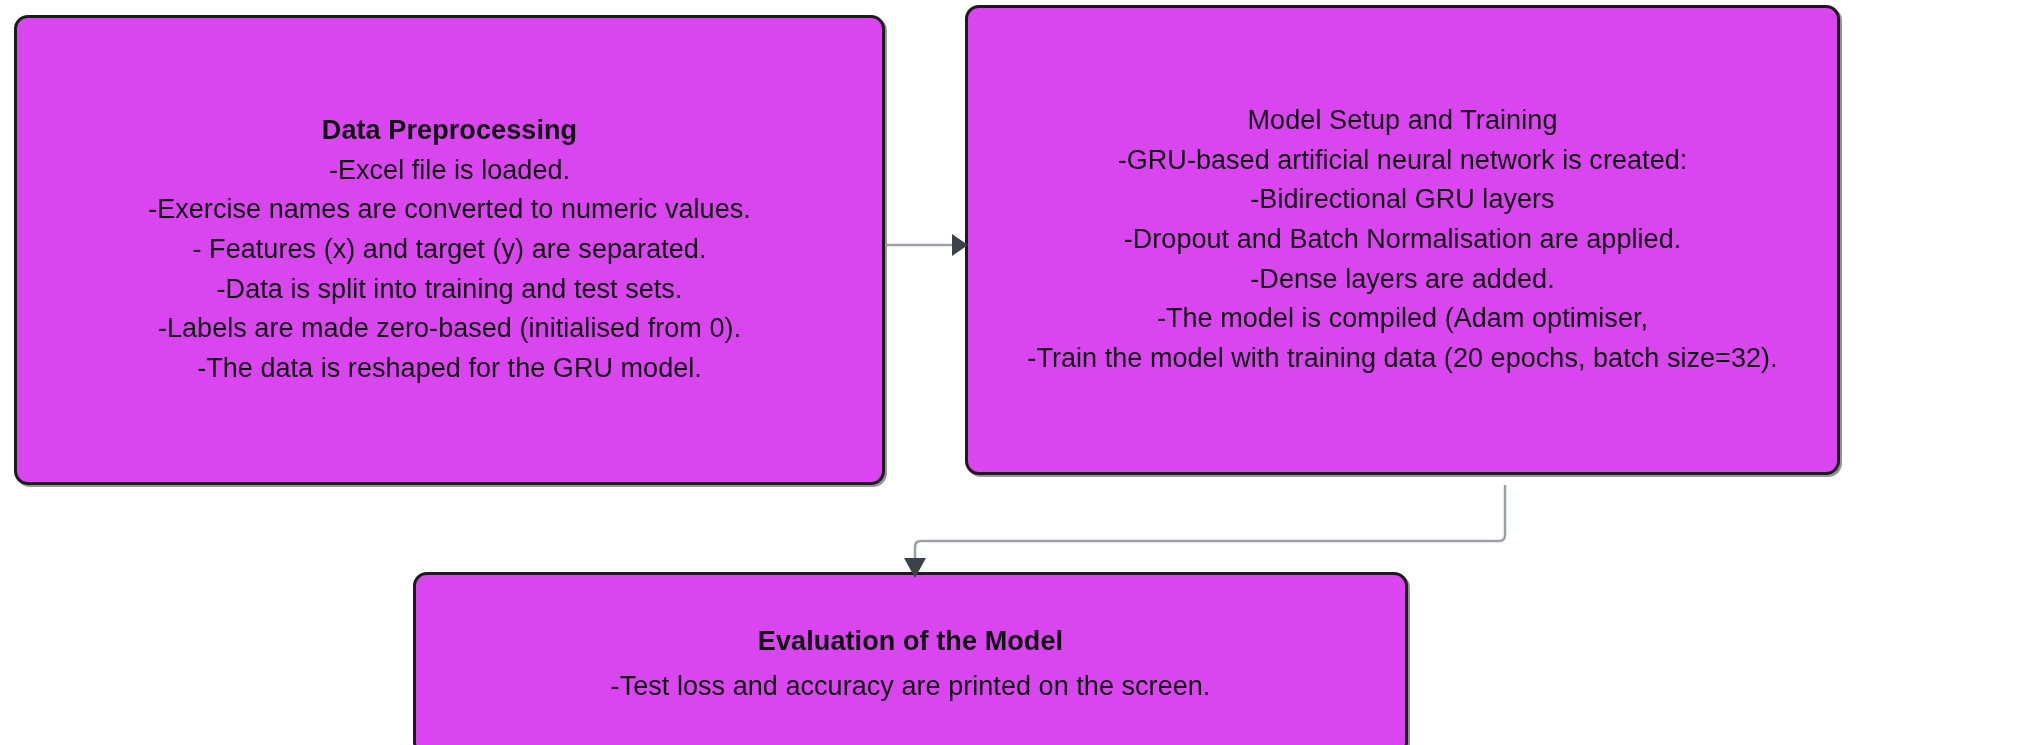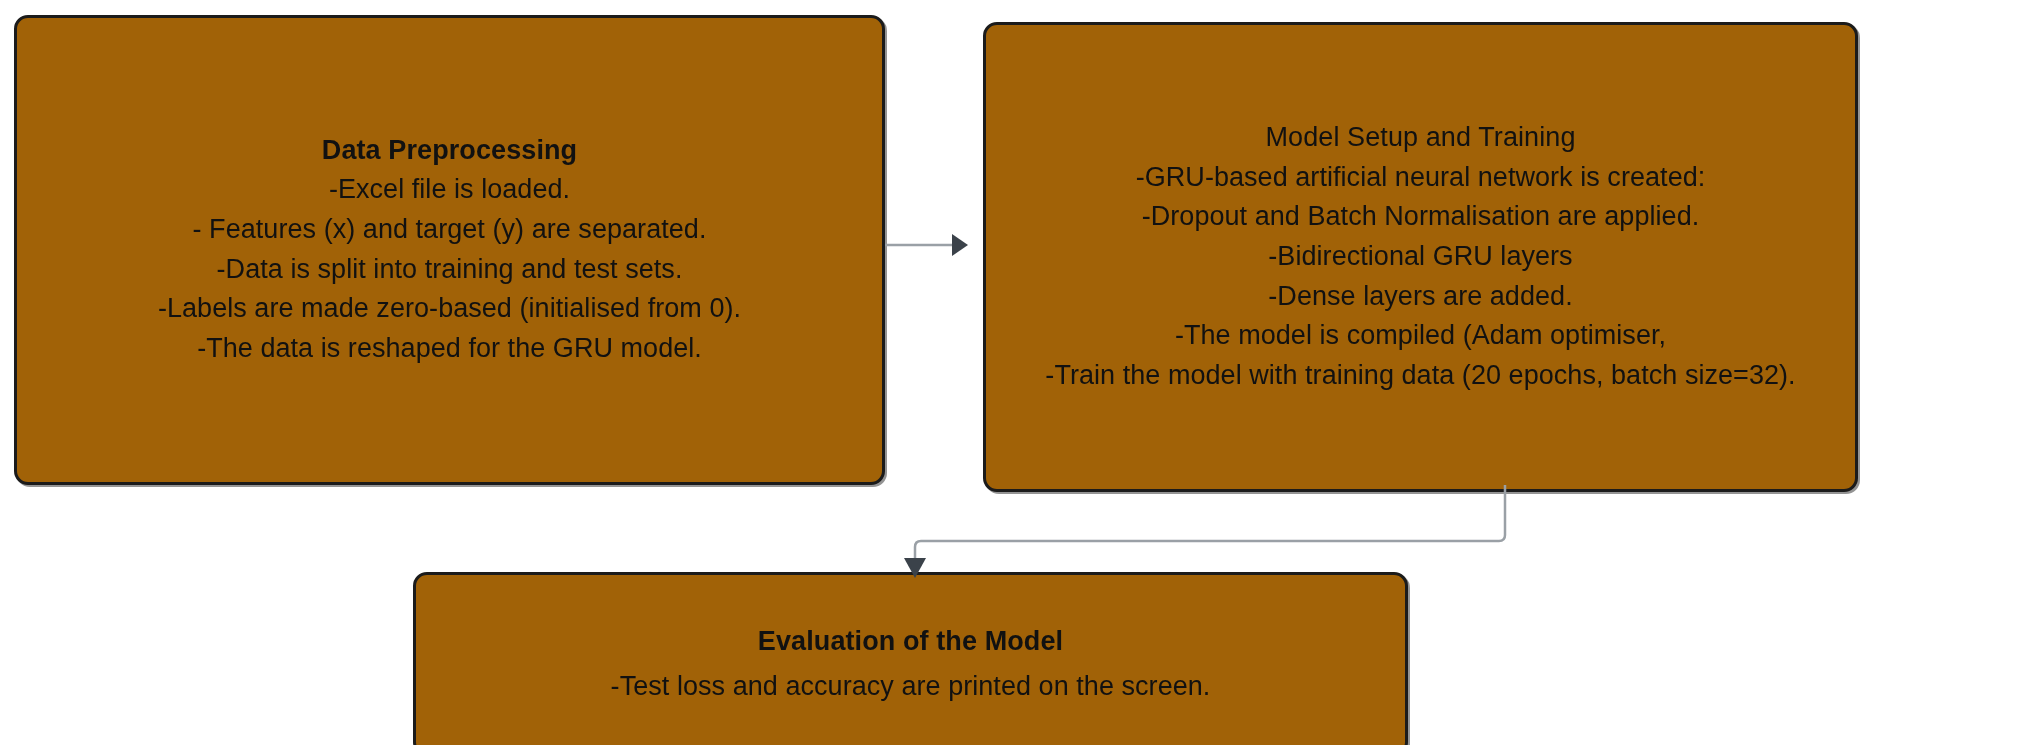"Data Preprocessing" .node { background: #a16207 -> #d946ef }
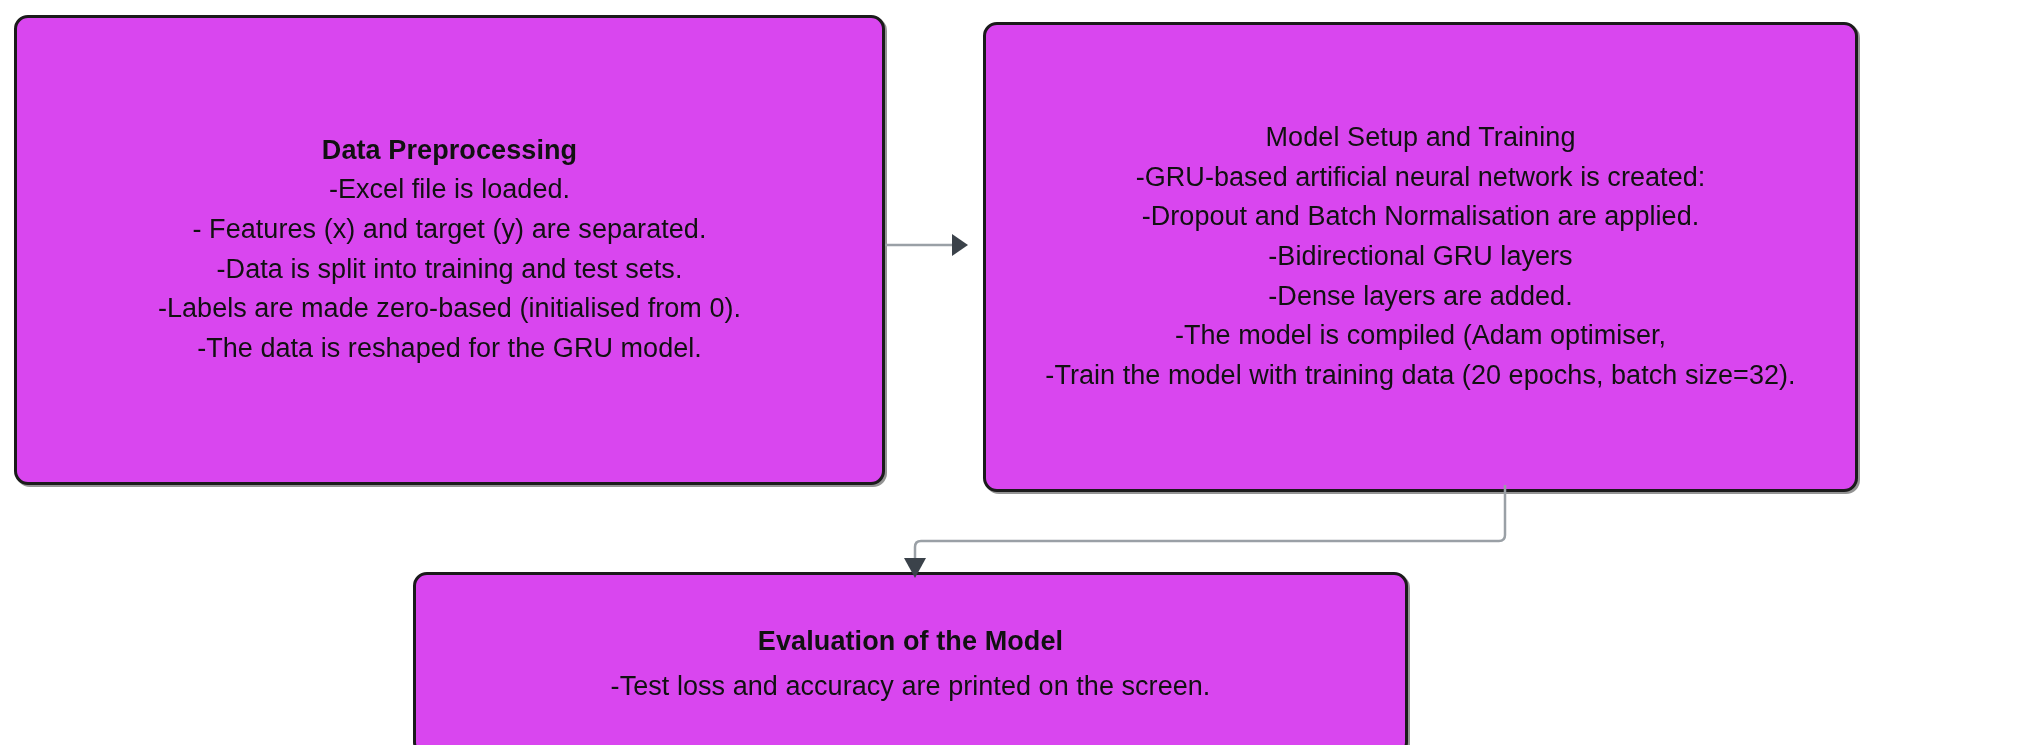"Model Setup and Training" #node-model { margin-left: 18px -> none; top: 22px -> 5px }
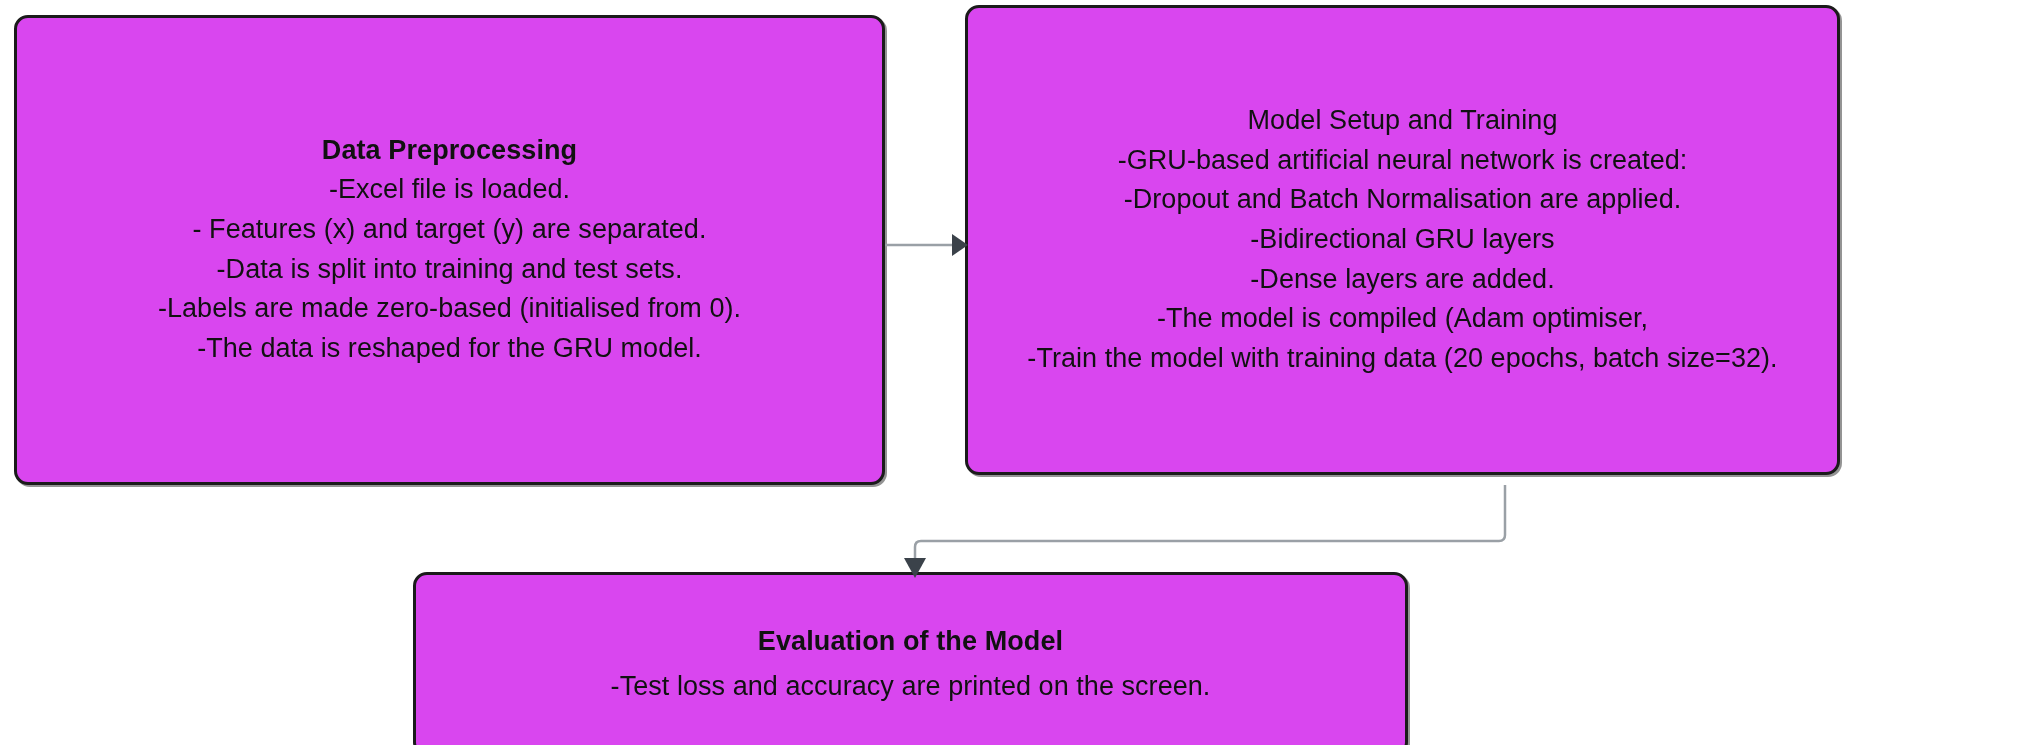"-Exercise names are converted to" div.node-line { html: none -> <div>-Exercise names are converted to numeric values.</div> }
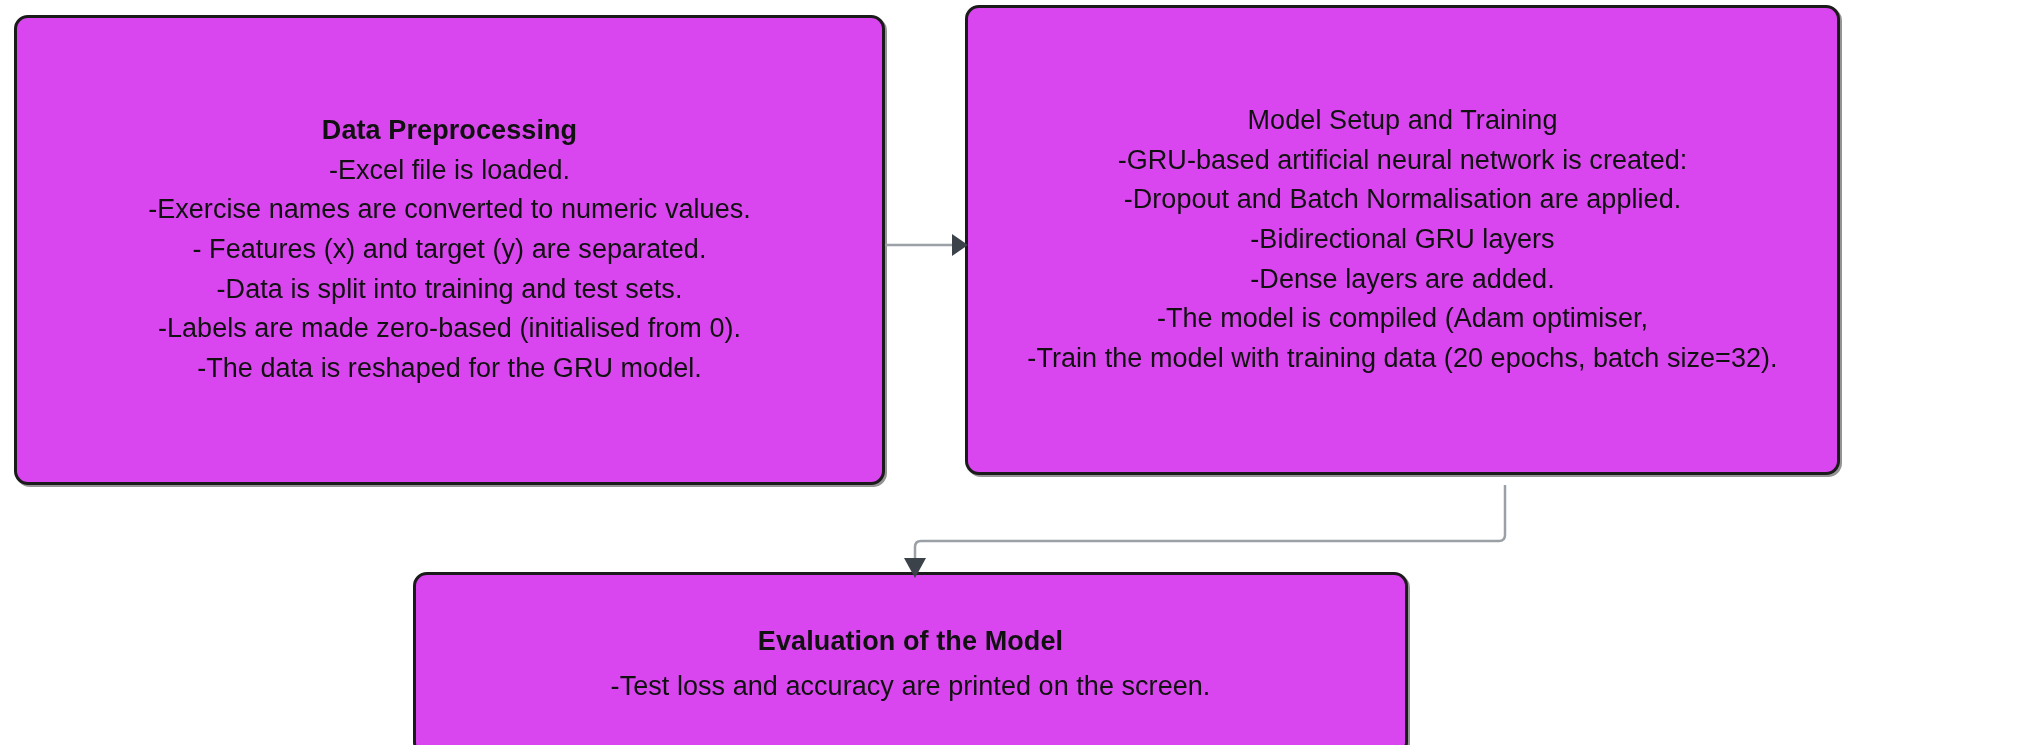"-Dropout and Batch Normalisation are" div.node-line { order: before "-Bidirectional GRU layers" -> after "-Bidirectional GRU layers" }
